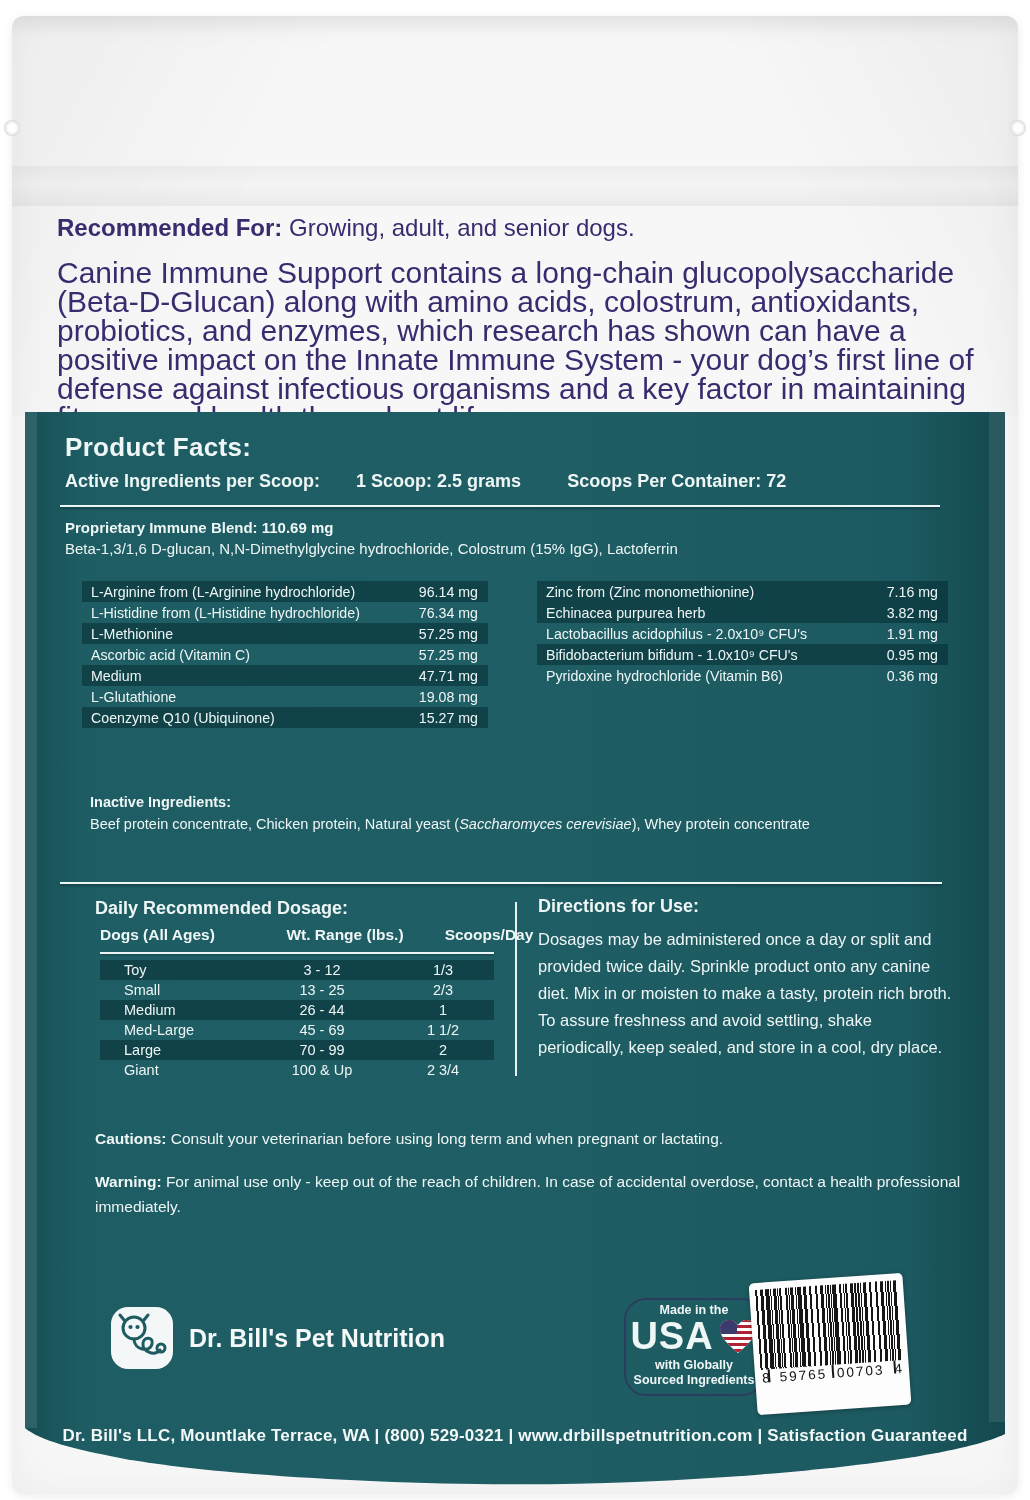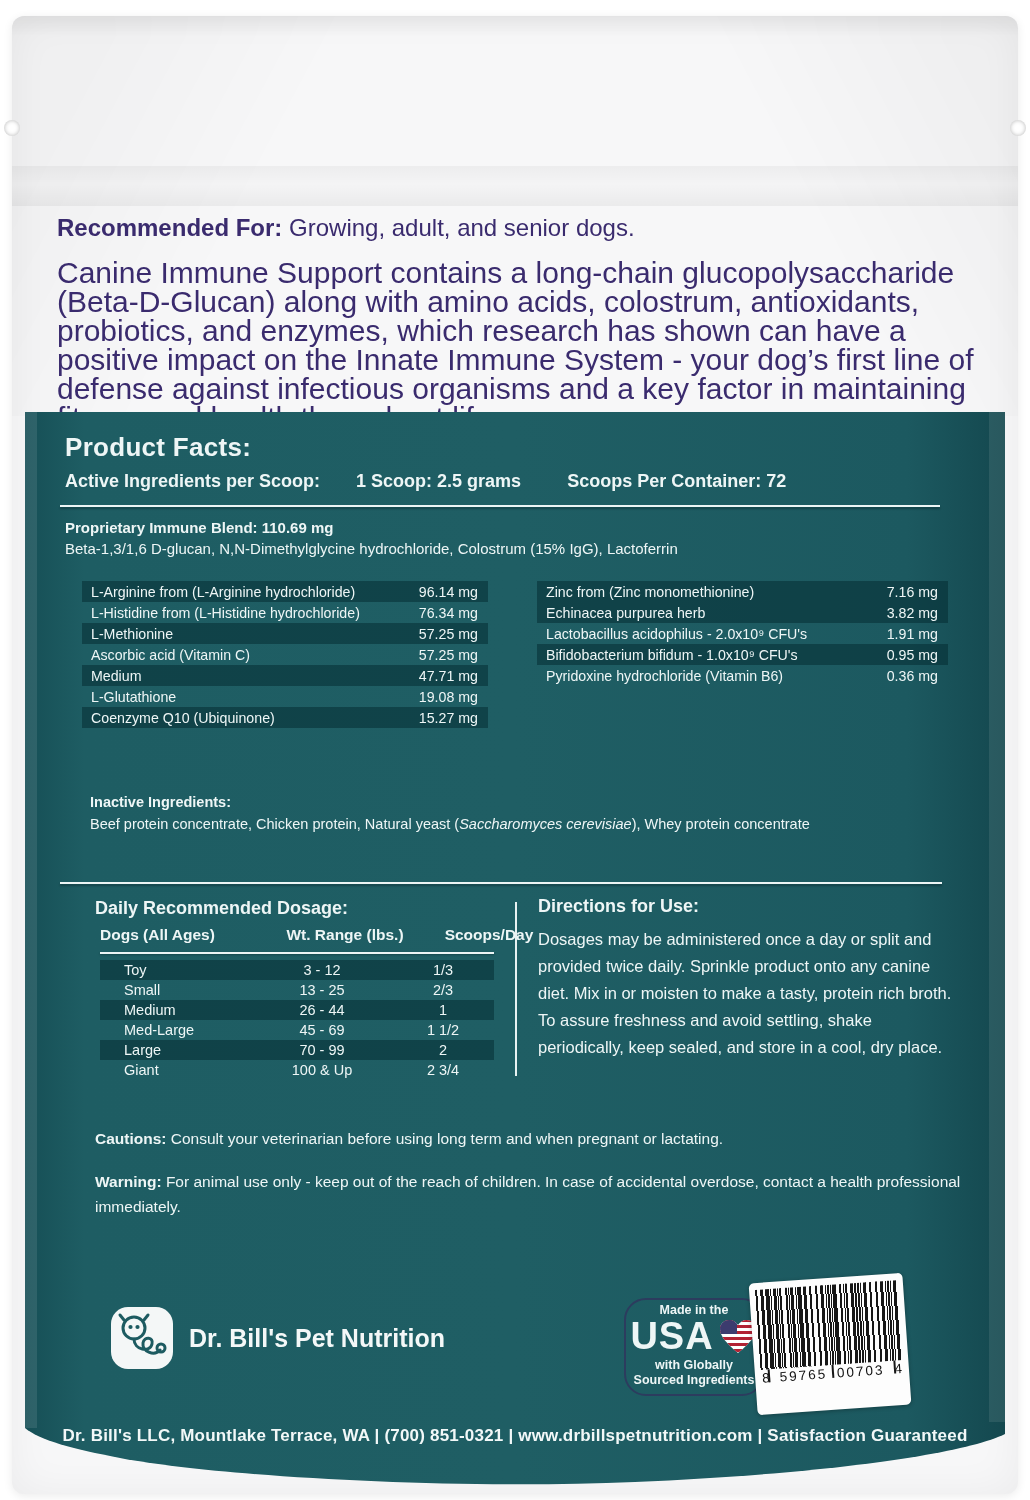"Dr. Bill's LLC, Mountlake Terrace," div.tc { text: 700) 851-0321 -> 800) 529-0321 }
